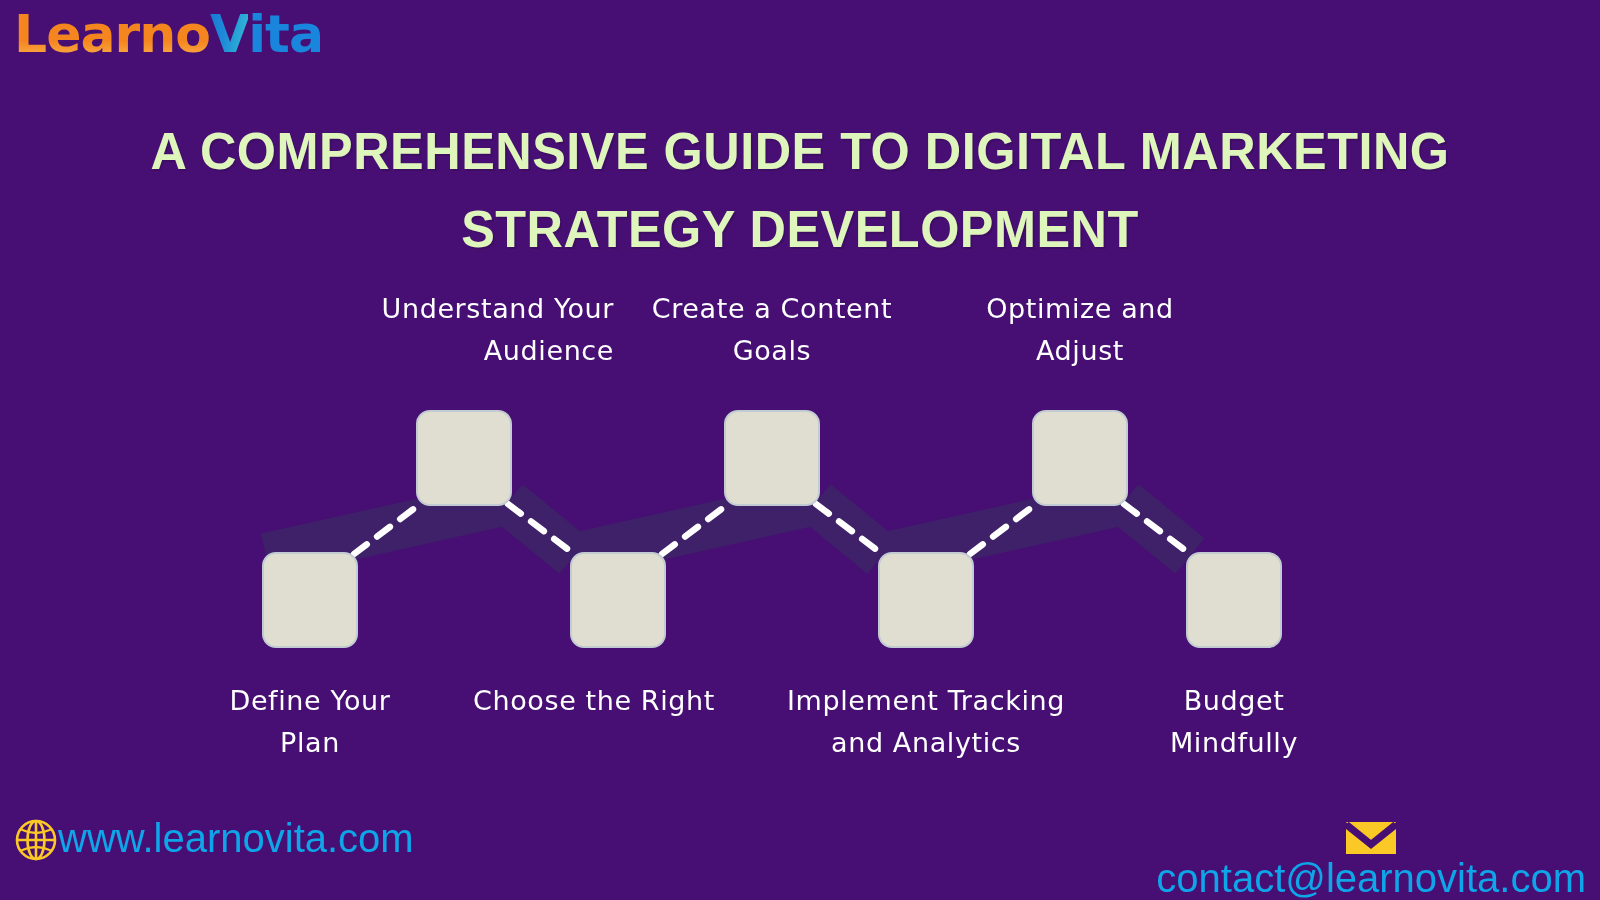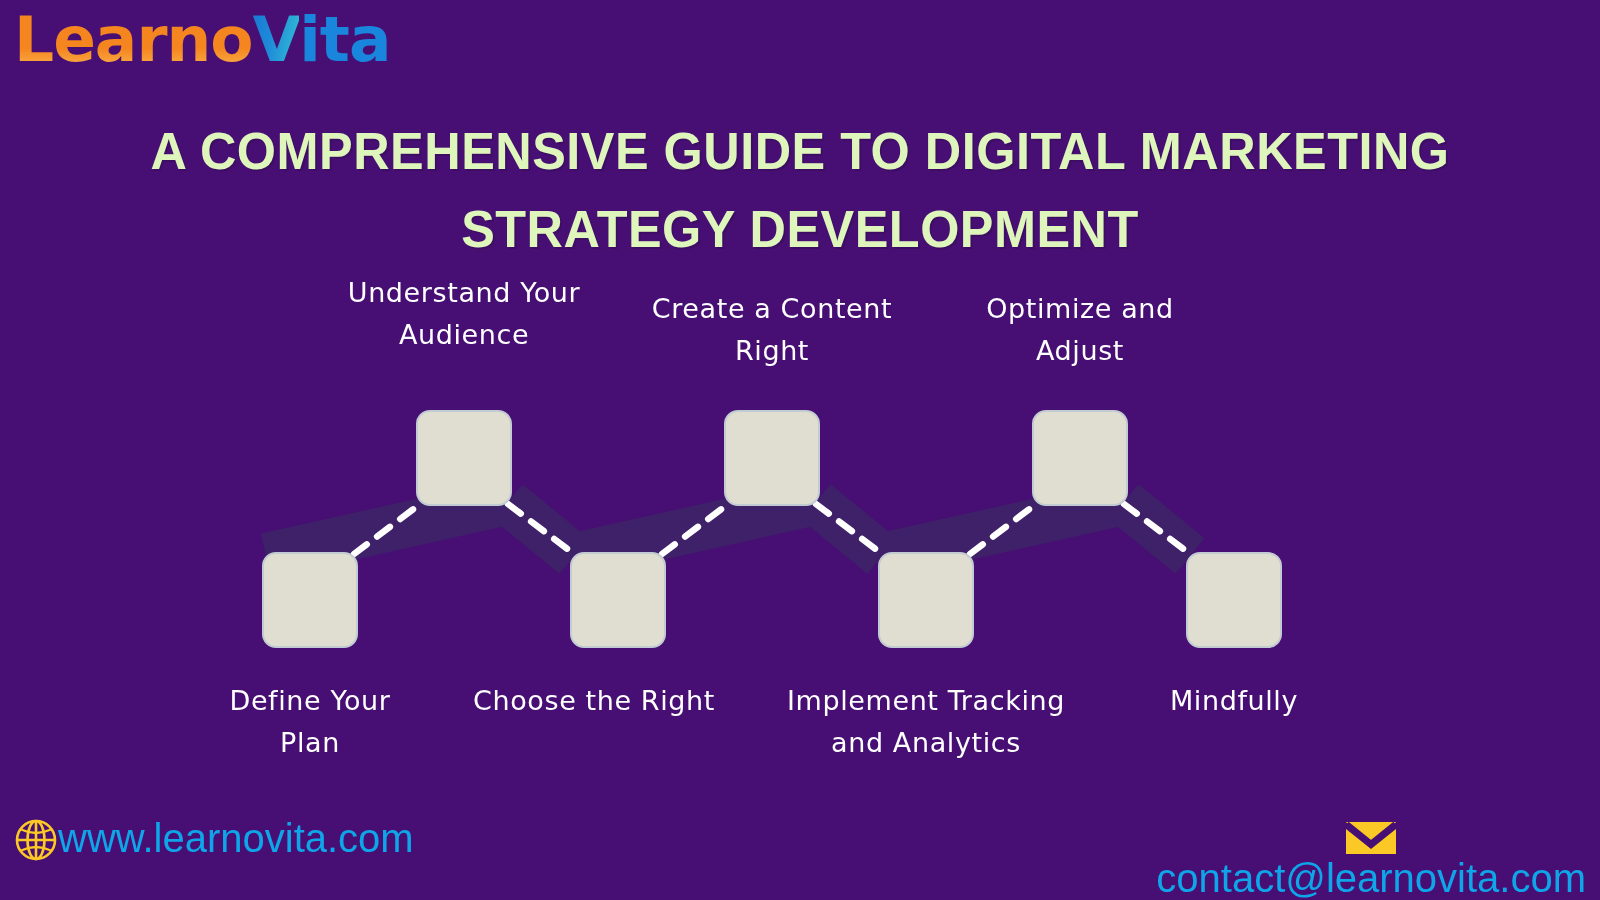"LearnoVita" #logo { font-size: 63px -> 52px }
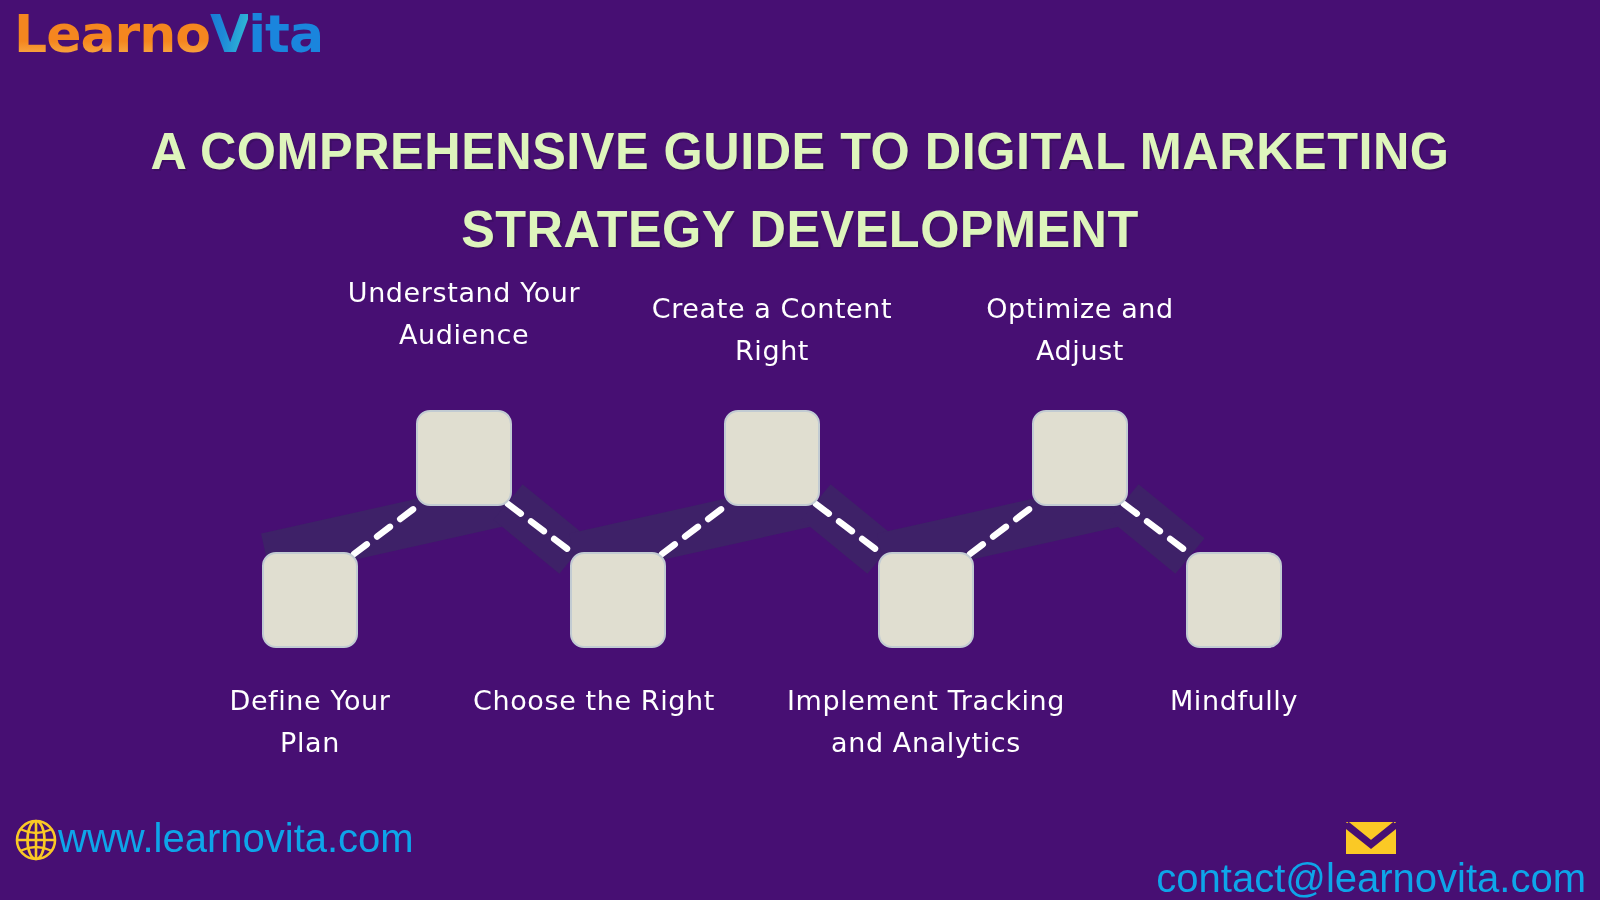"Understand Your" div.node-label { text-align: none -> right; top: 272px -> 288px }
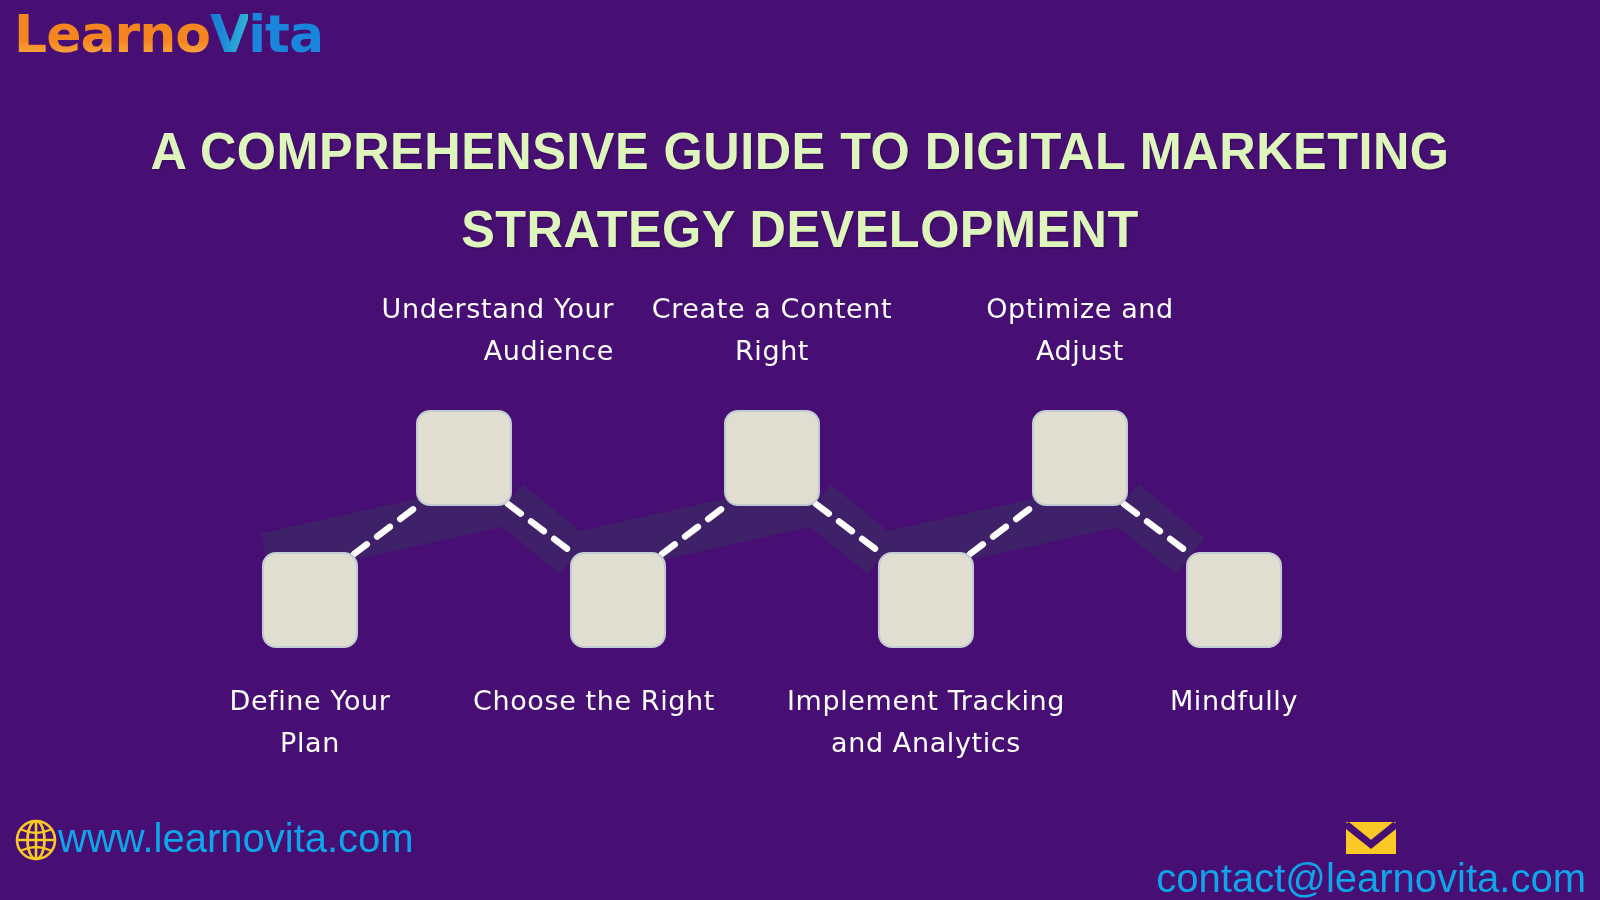"Right" span.ll { text: Right -> Goals }
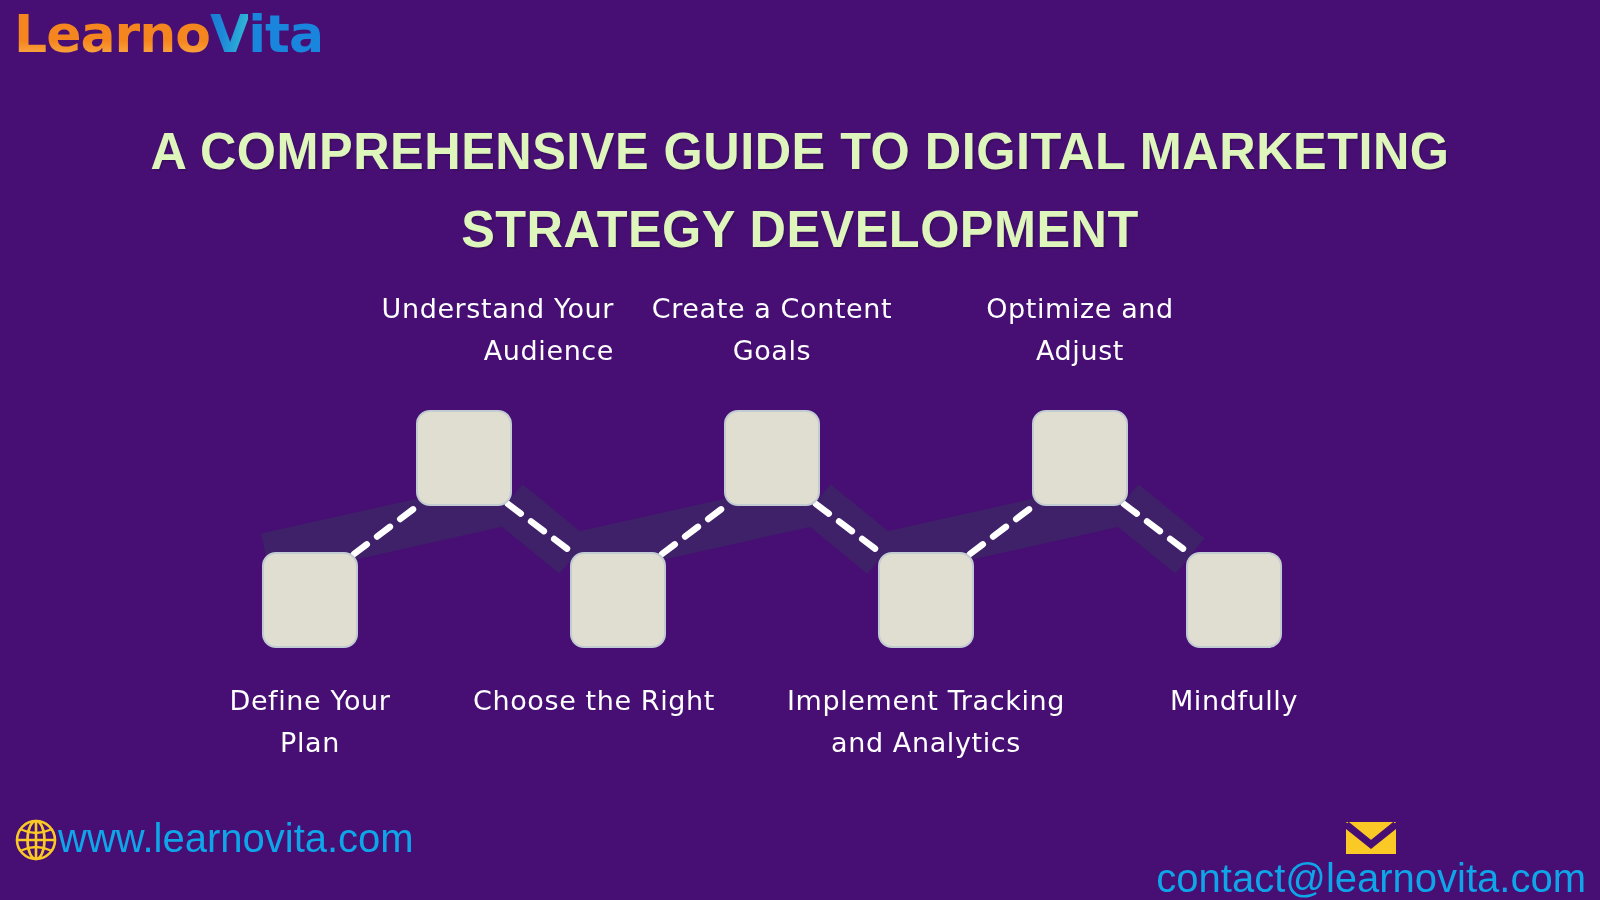"Budget" span.ll { html: none -> <span>Budget</span> }
